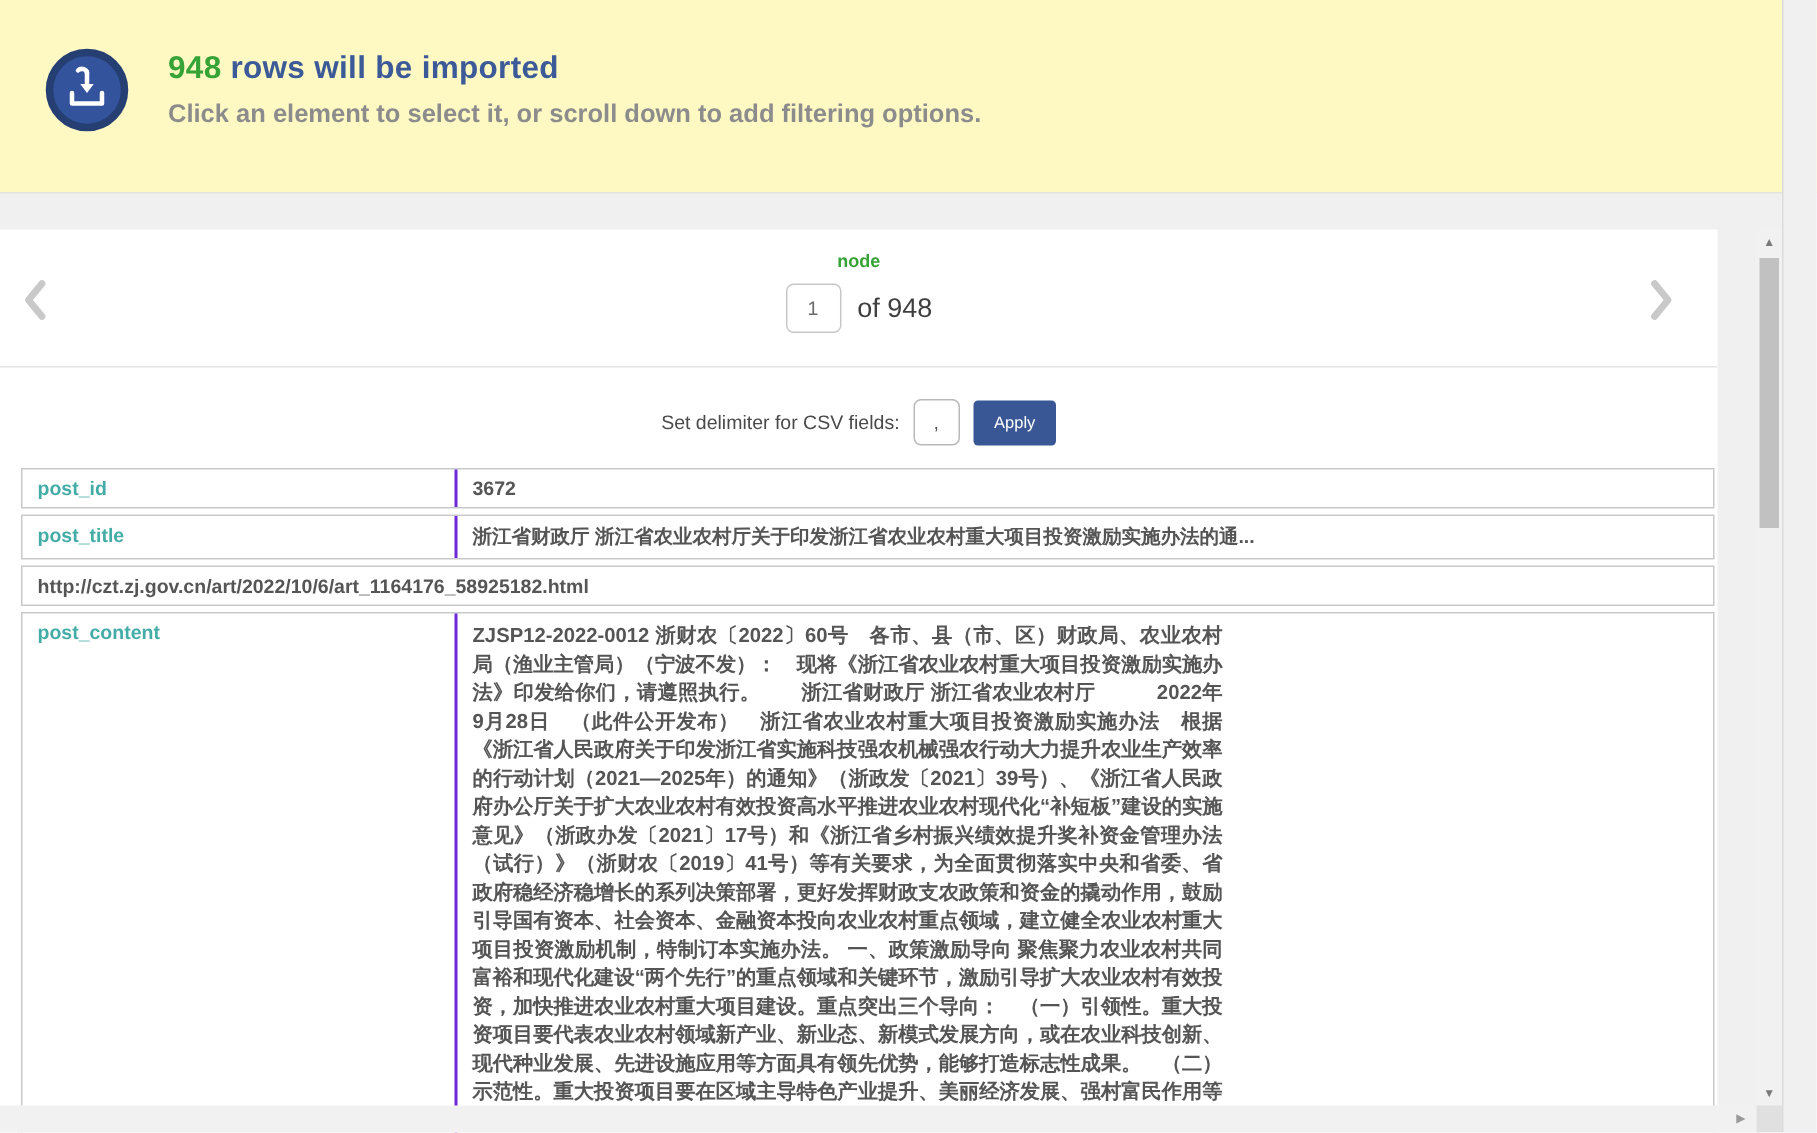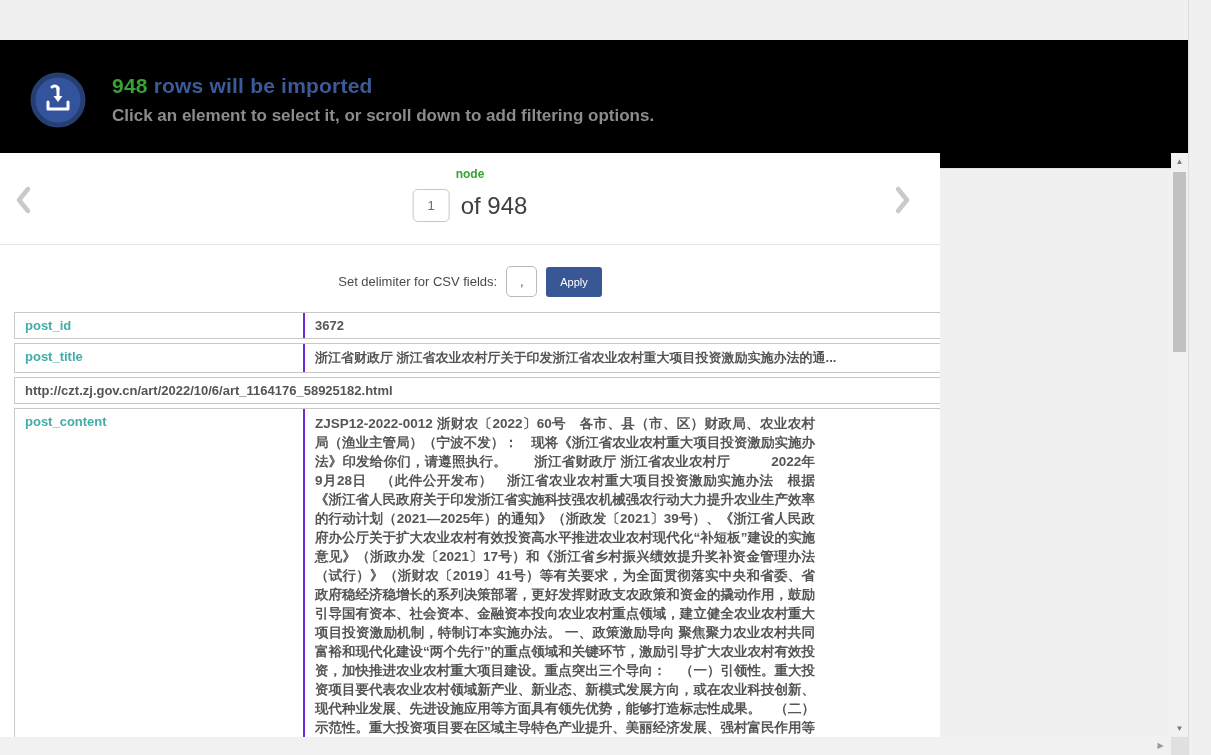"948 rows will be imported" .header-card { background: #000000 -> #fef9c3; margin-top: 40px -> none }
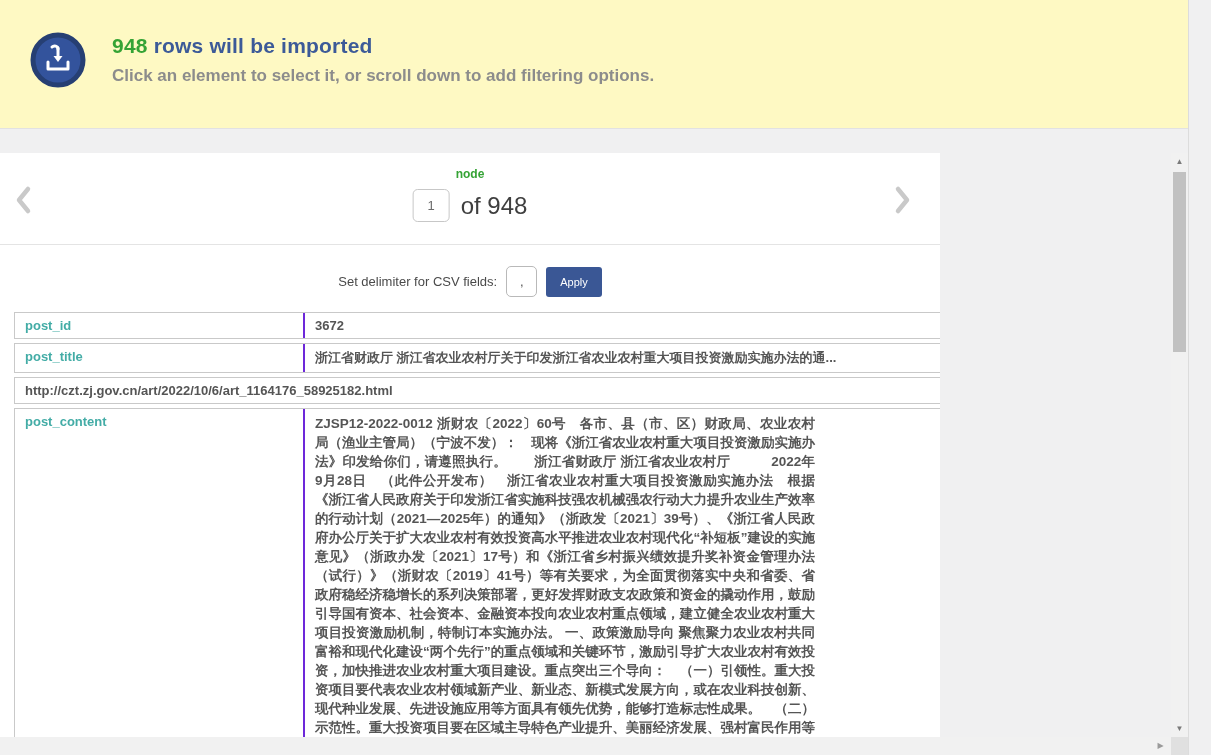"node" .content-card { width: 940px -> 1145px }
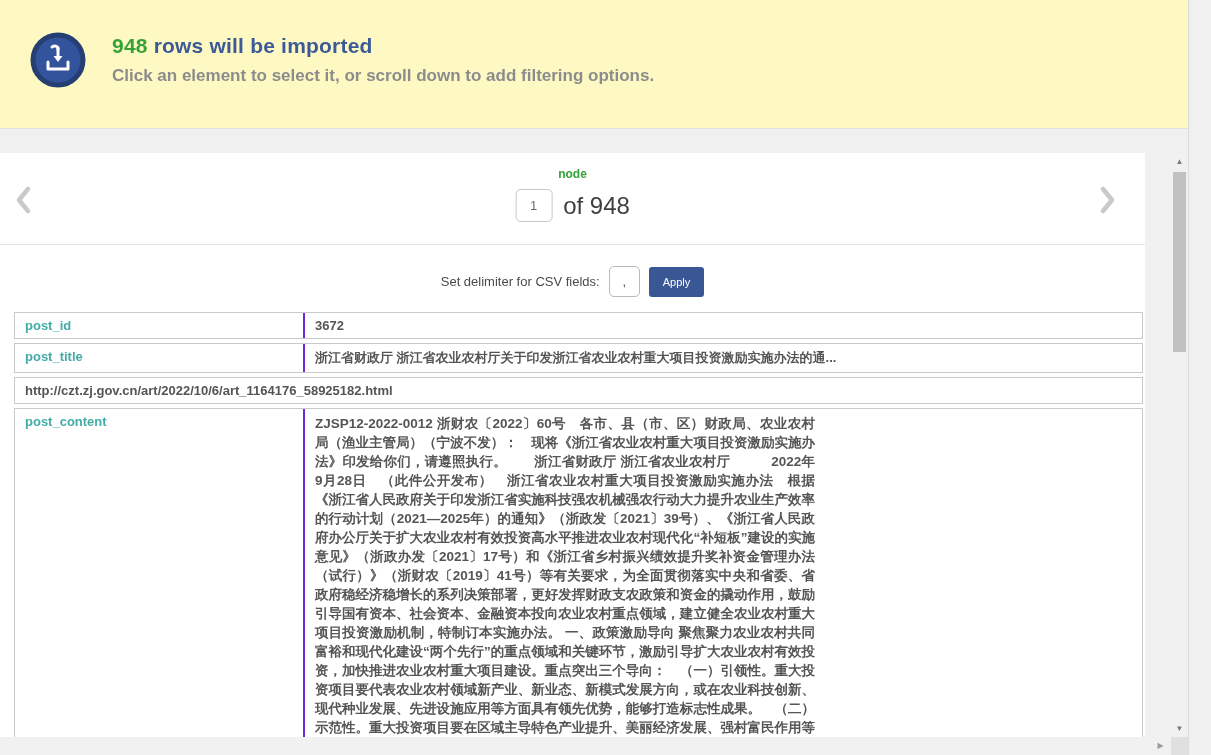"of 948" .of-label { font-size: 24px -> 18px }
